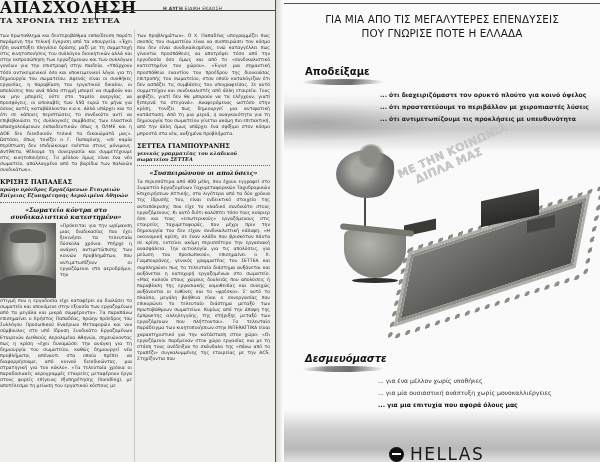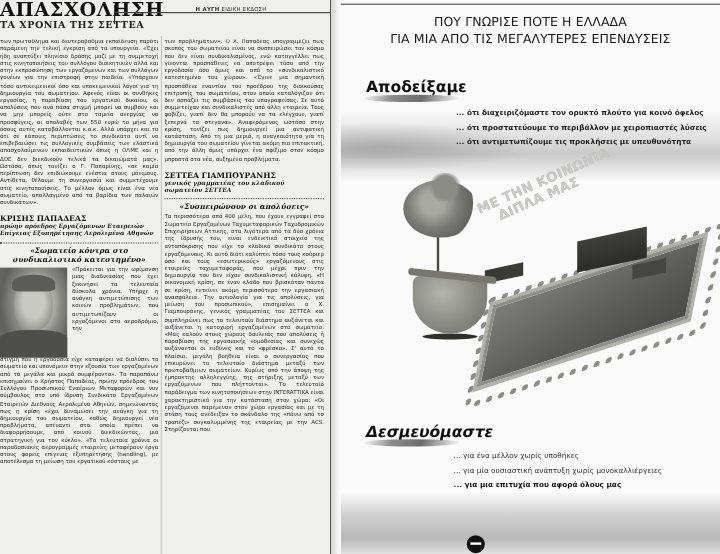"ΠΟΥ ΓΝΩΡΙΣΕ ΠΟΤΕ Η ΕΛΛΑΔΑ" div { order: before "ΓΙΑ ΜΙΑ ΑΠΟ ΤΙΣ ΜΕΓΑΛΥΤΕΡΕΣ" -> after "ΓΙΑ ΜΙΑ ΑΠΟ ΤΙΣ ΜΕΓΑΛΥΤΕΡΕΣ" }
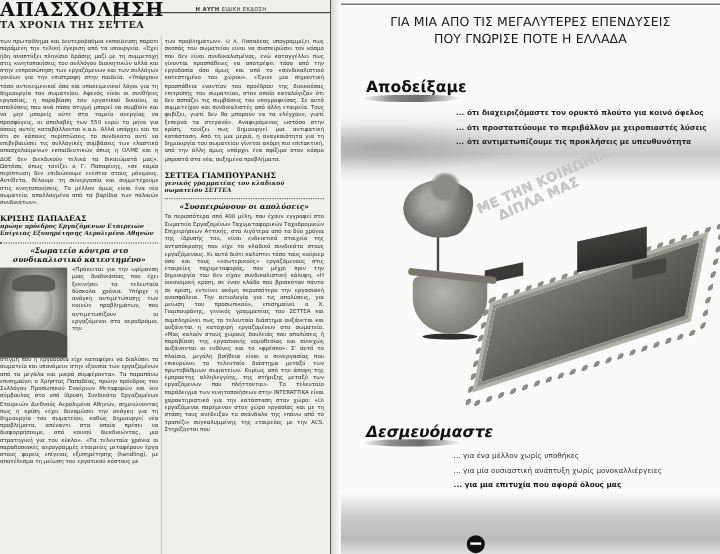"Αποδείξαμε" .ad-section-title { font-size: 13px -> 10px }
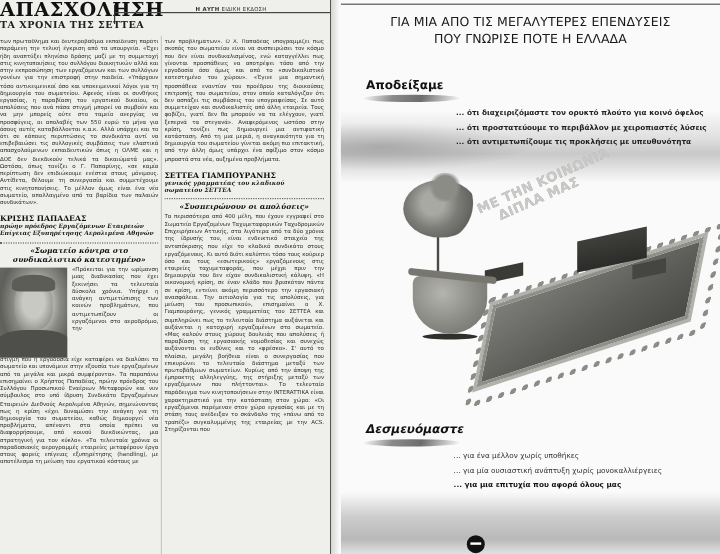"HELLAS" div.logo-text { html: none -> <div>HELLAS</div> }
